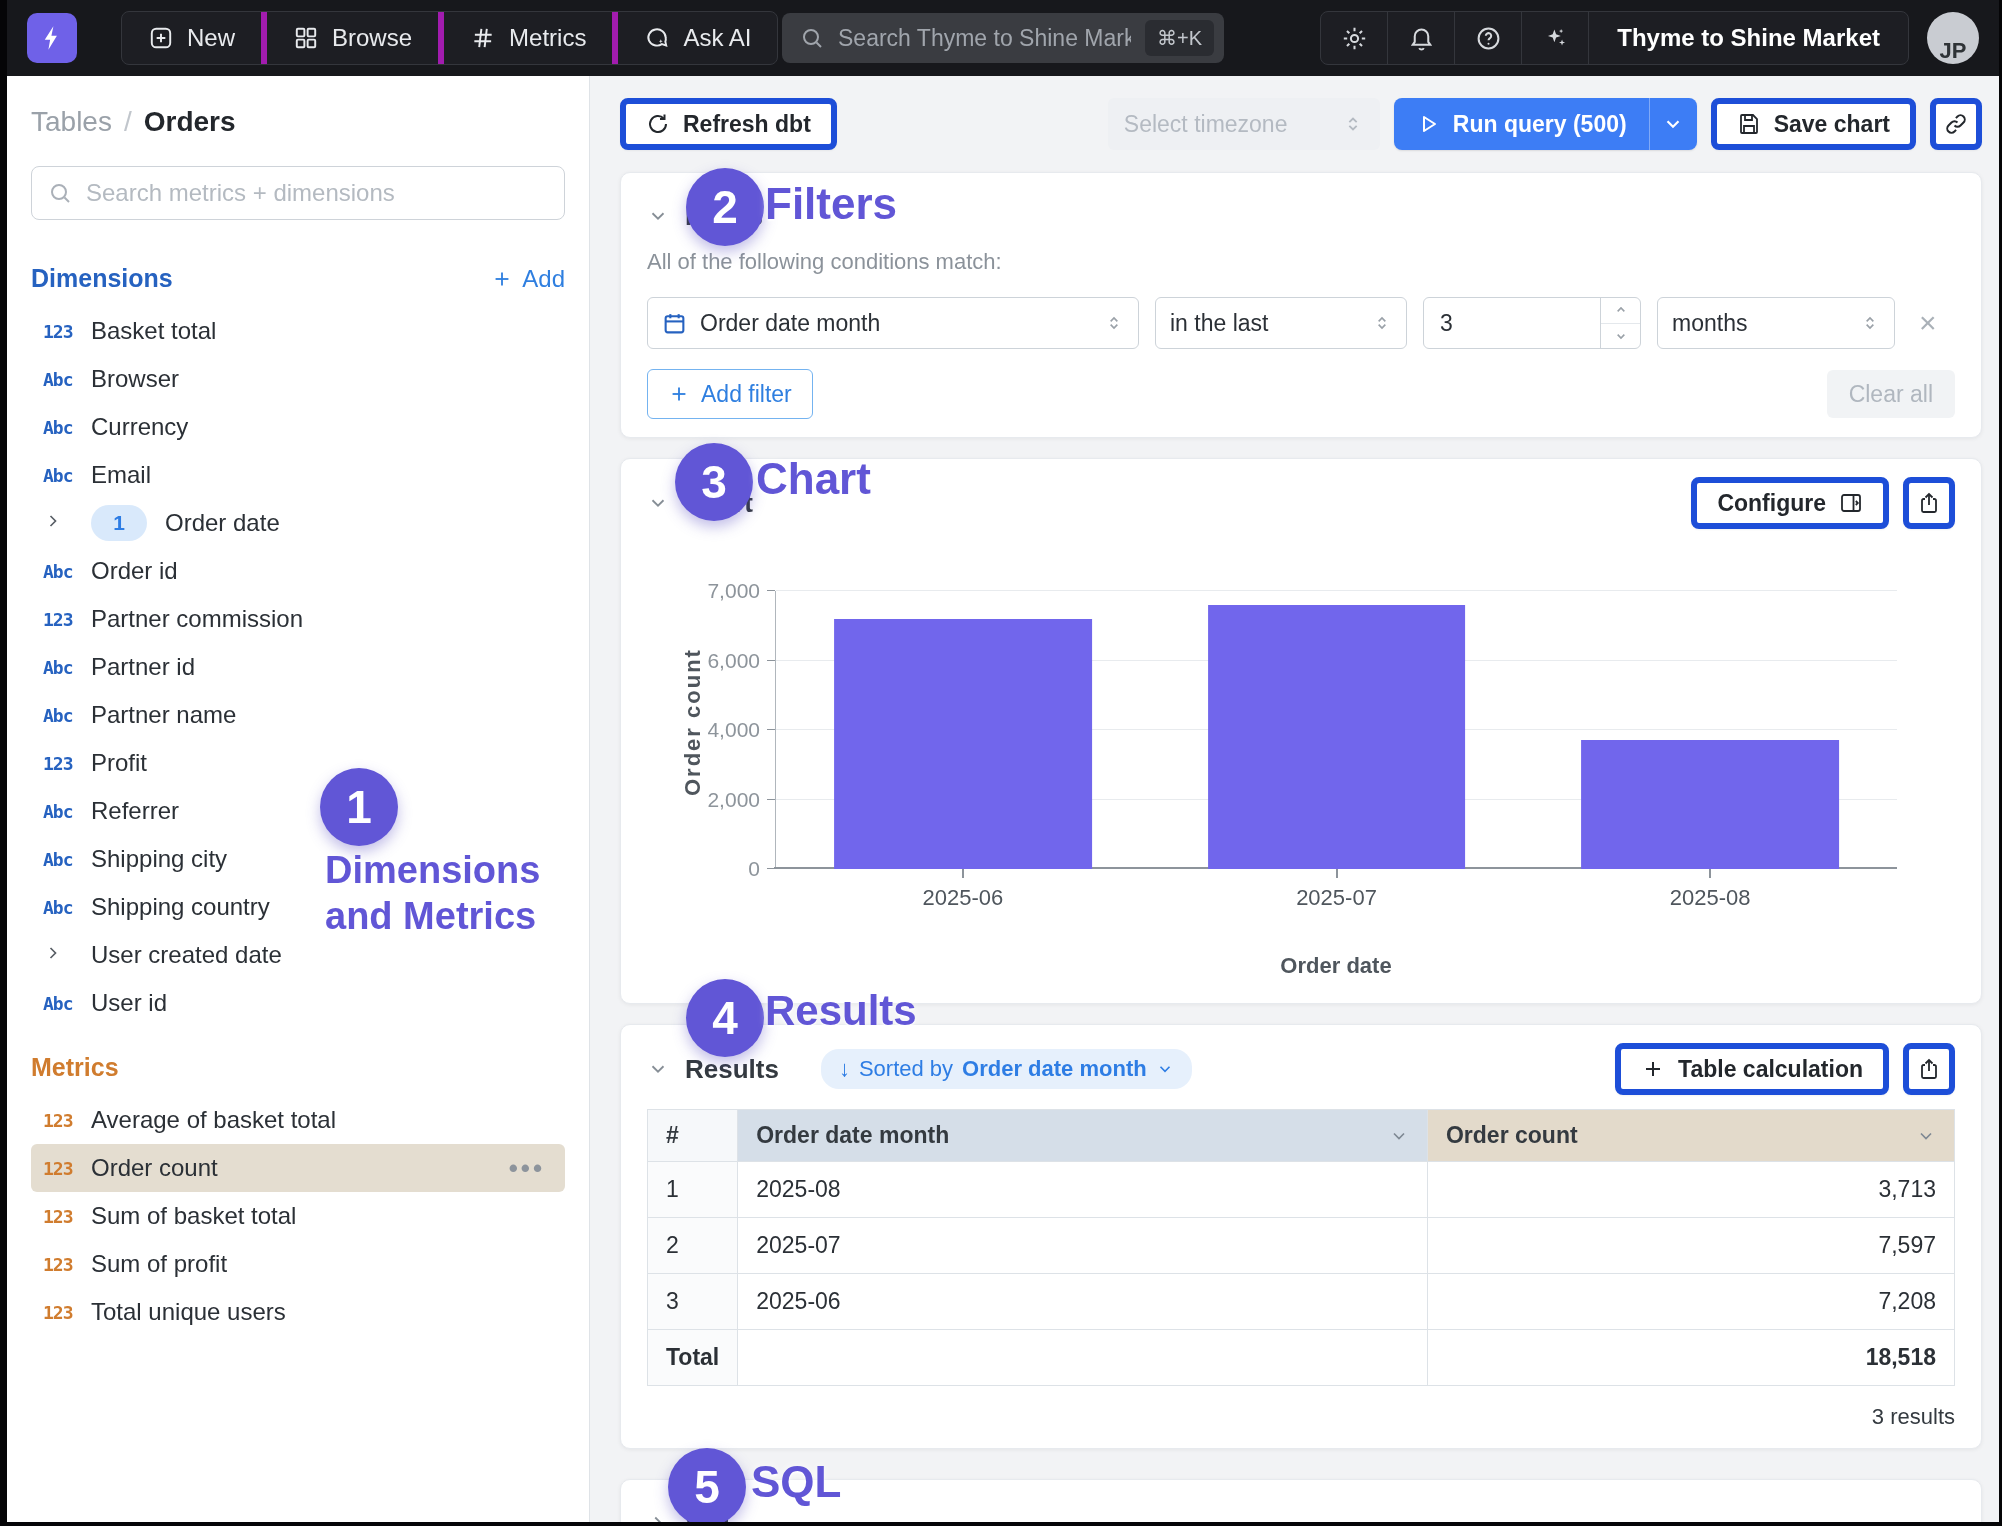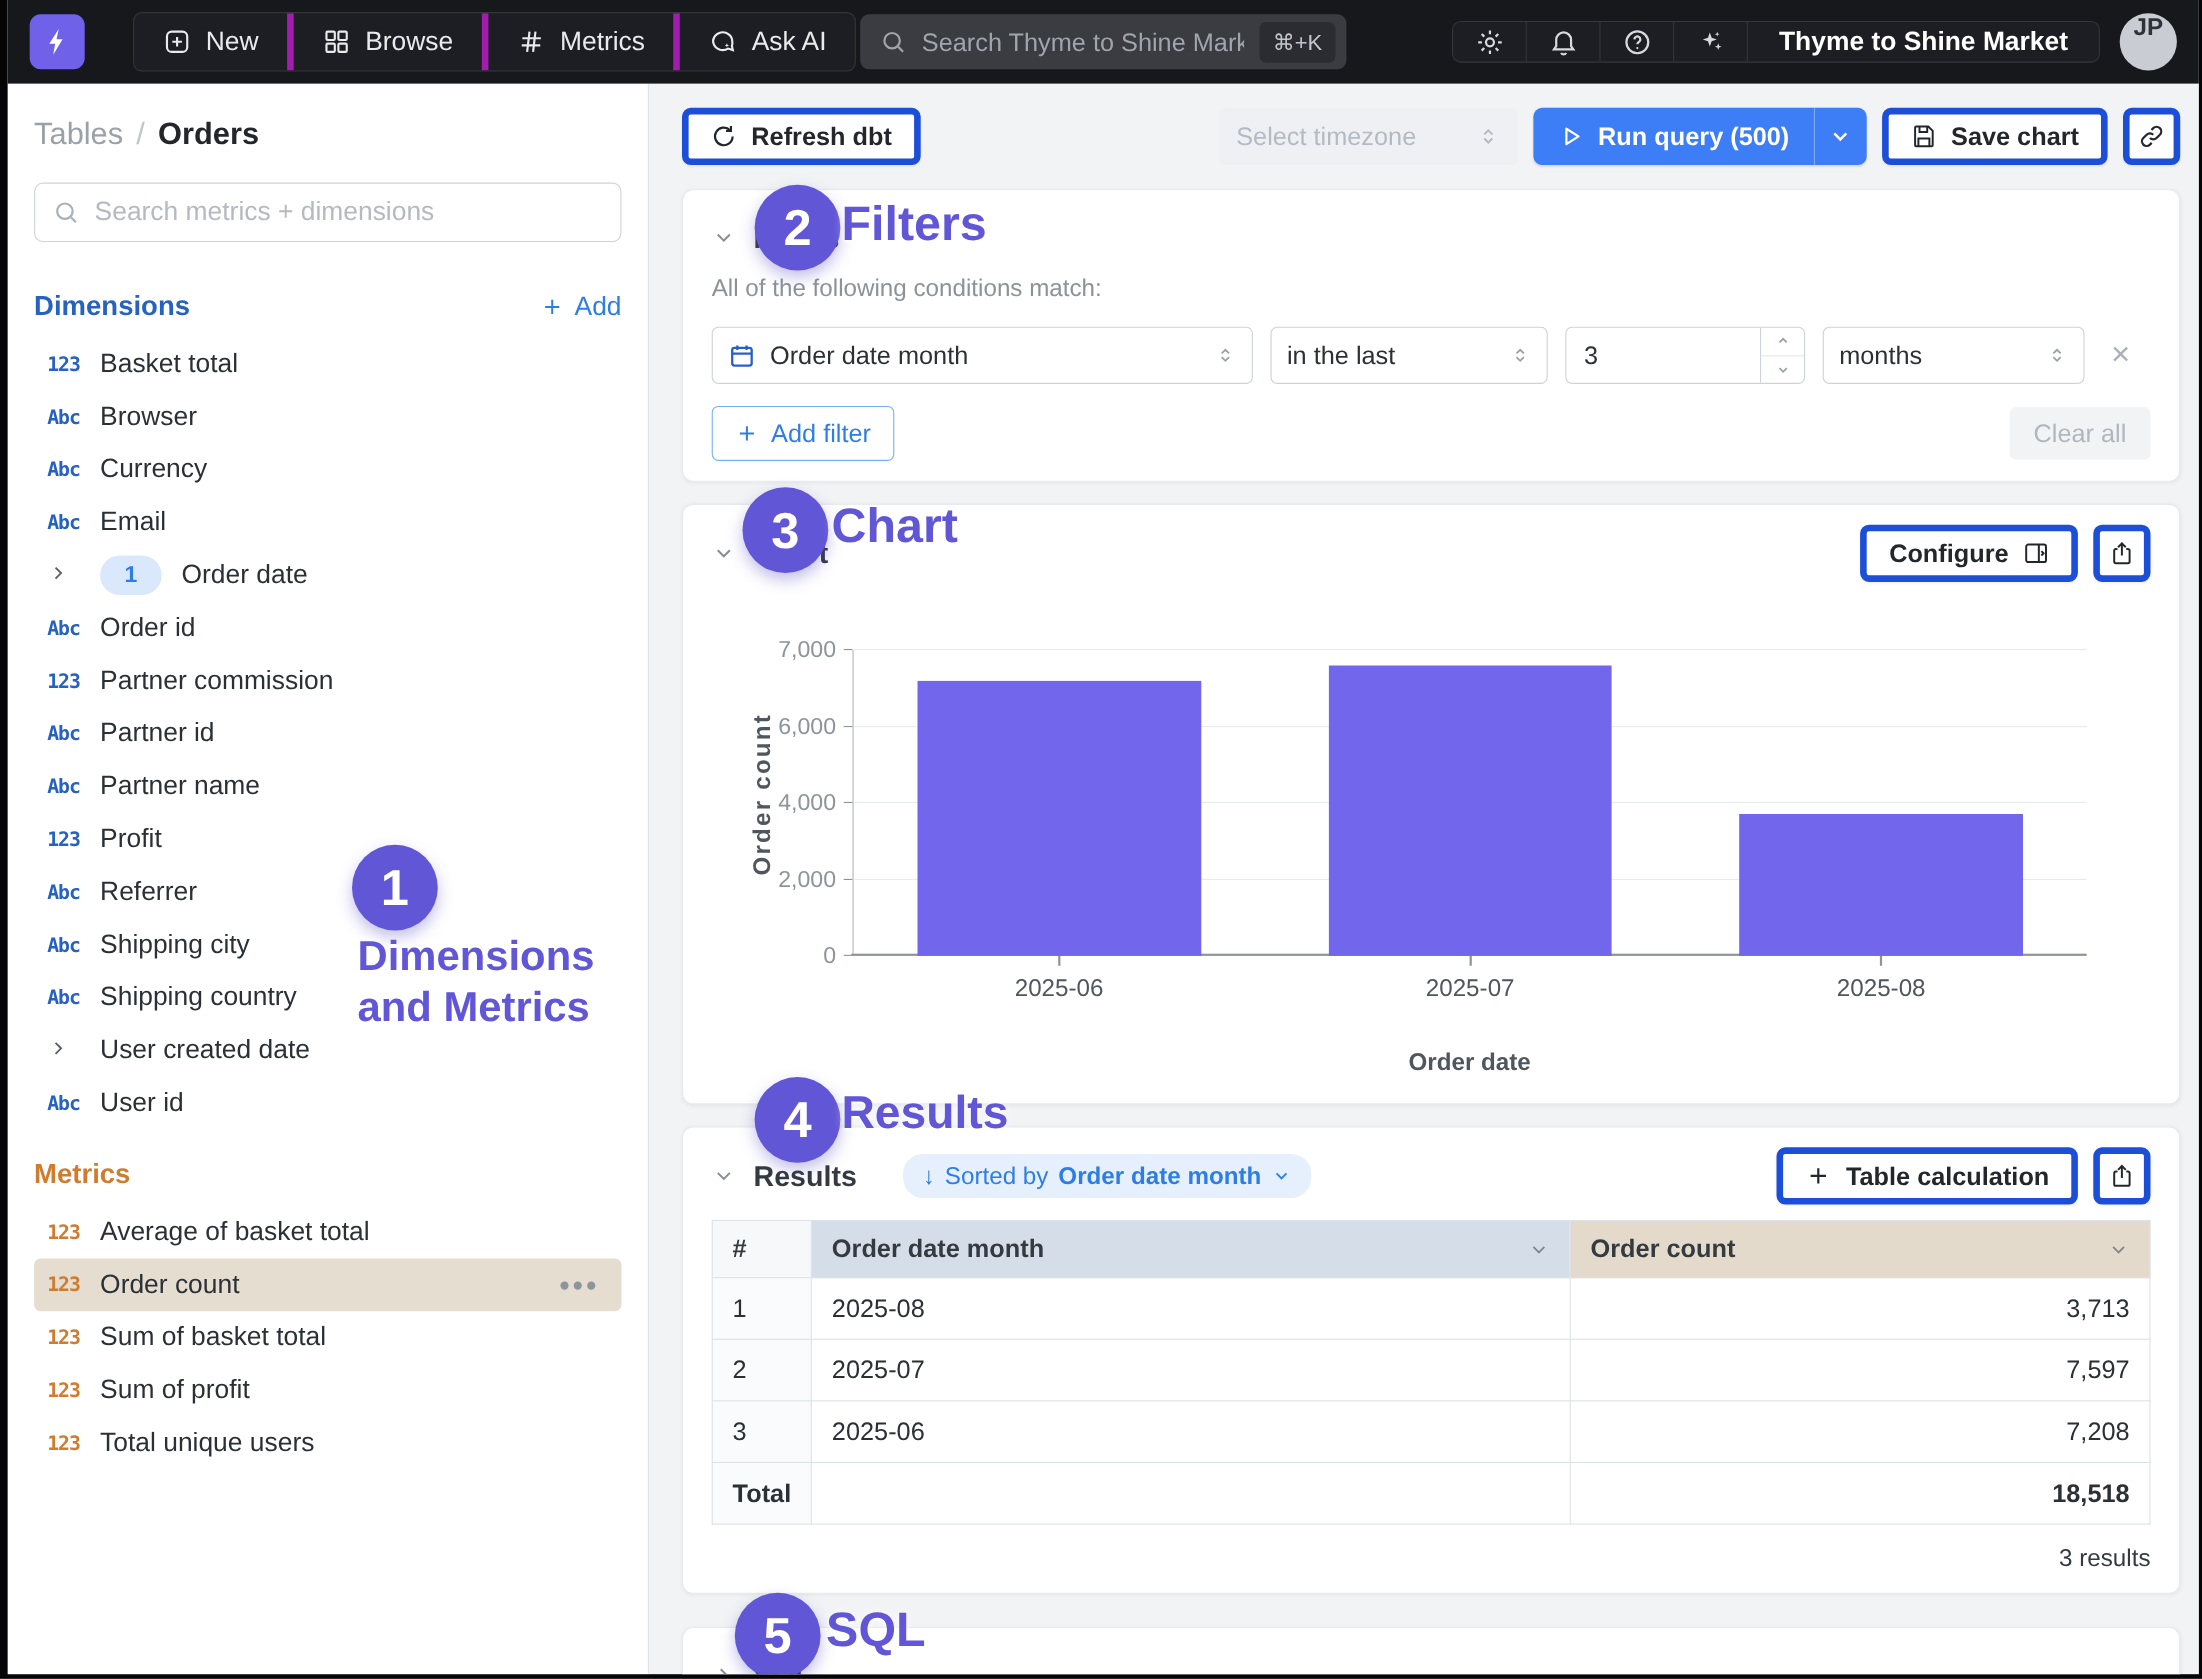"Thyme to Shine Market" .icon-group { height: 38px -> 54px }
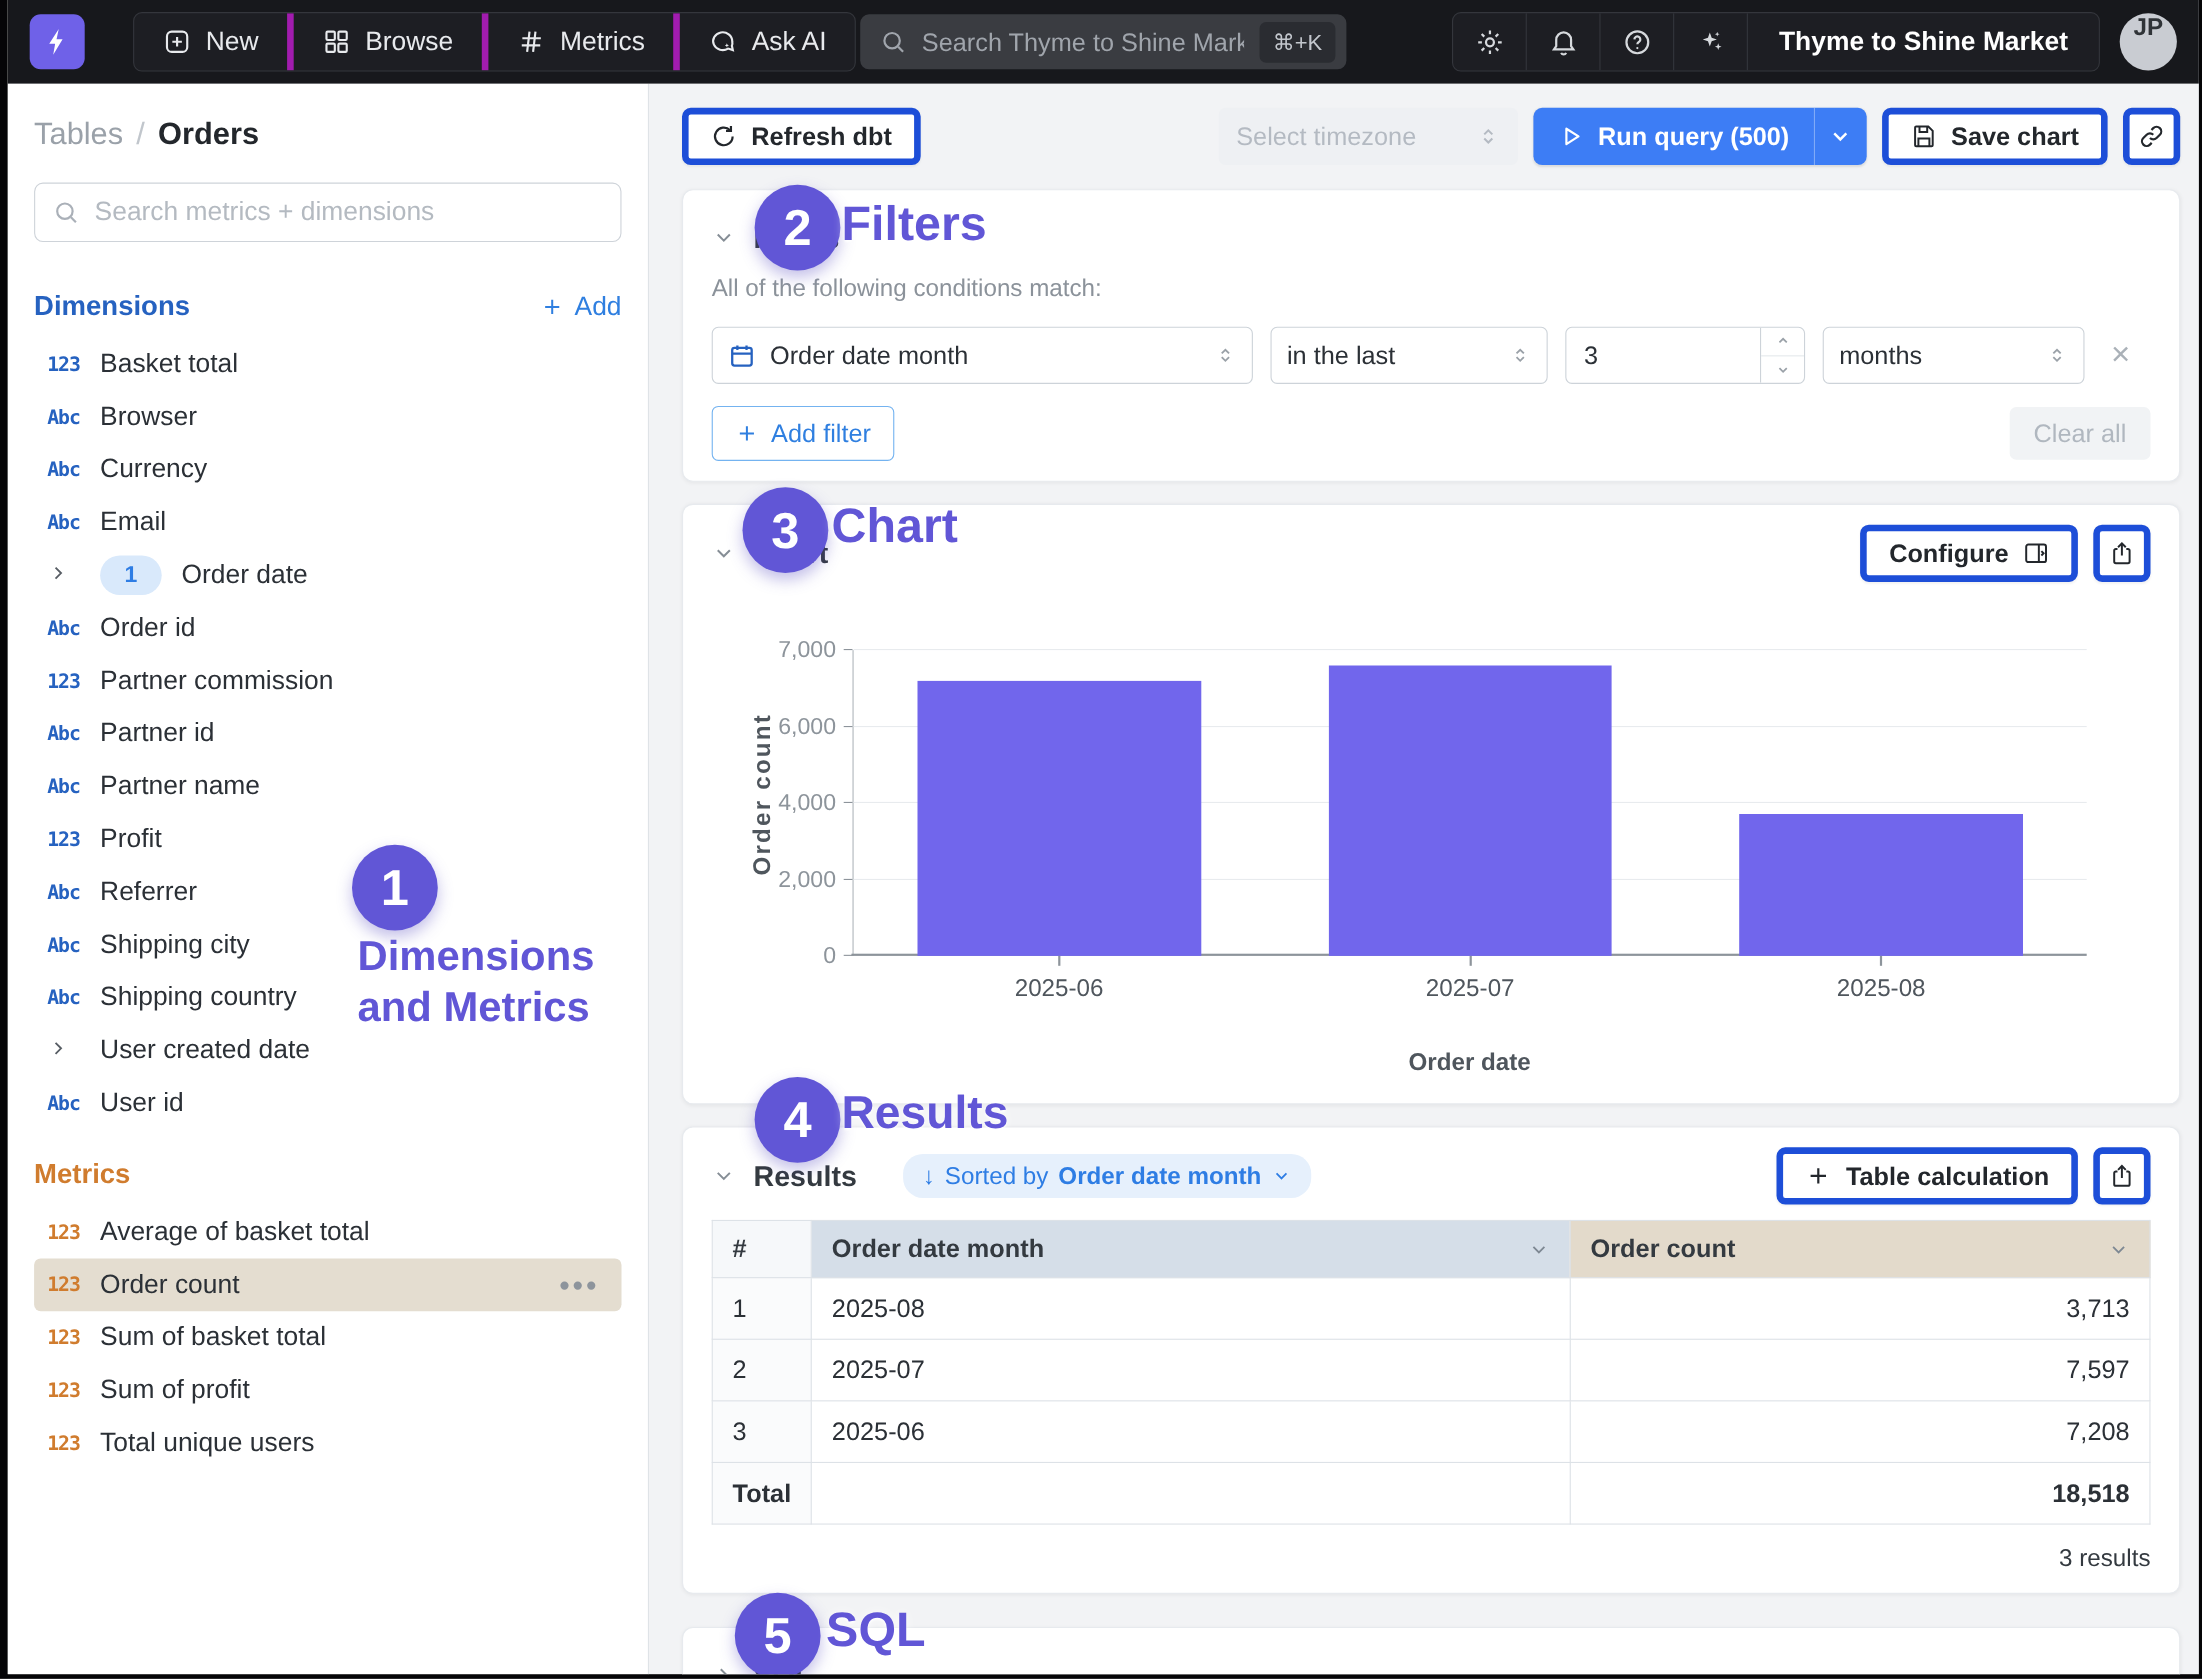"JP" .avatar { align-items: flex-start -> flex-end }
